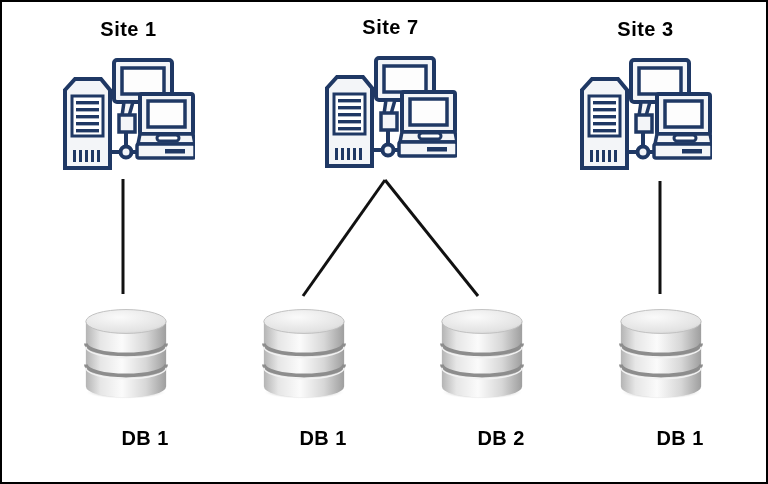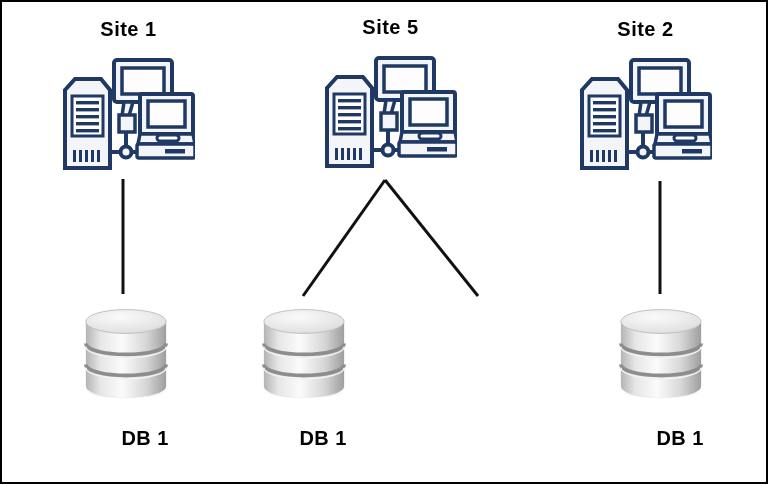"Site 5" div.site-label { text: 5 -> 7 }
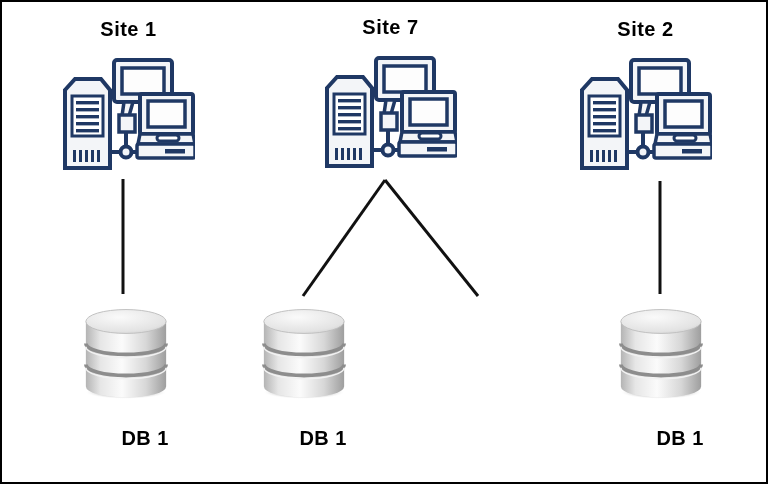"Site 2" div.site-label { text: 2 -> 3 }
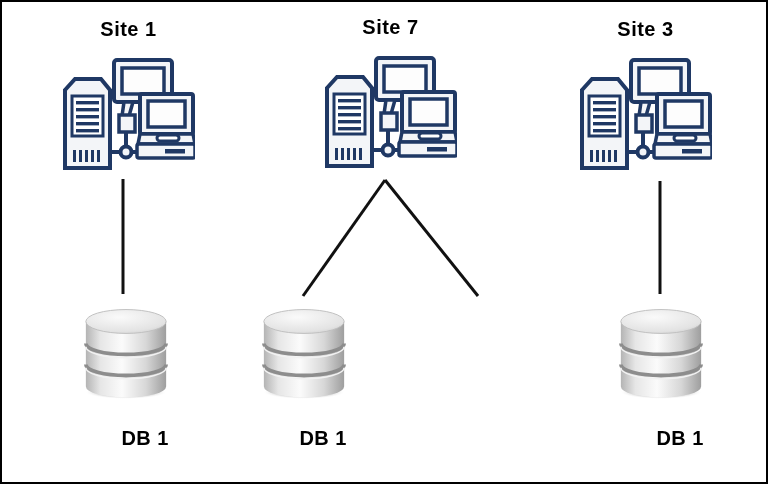"DB 2" div.db { html: none -> <div> <svg> <use></use> </svg> <div>DB 2</div> </div> }
